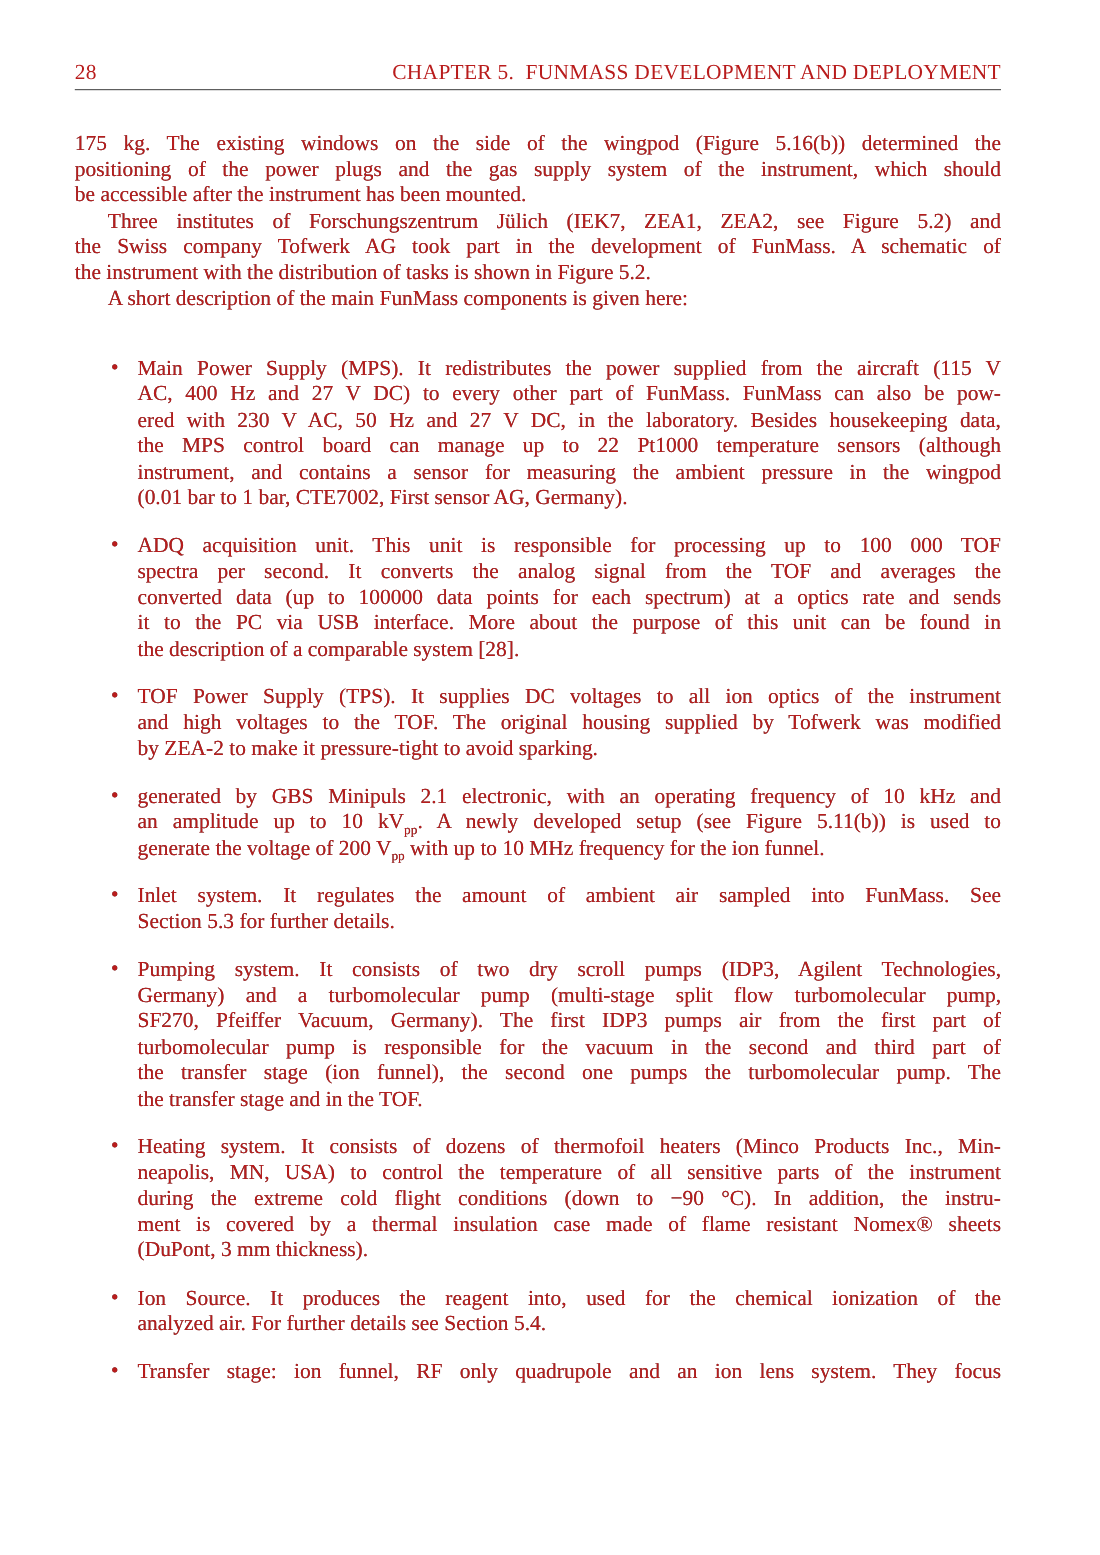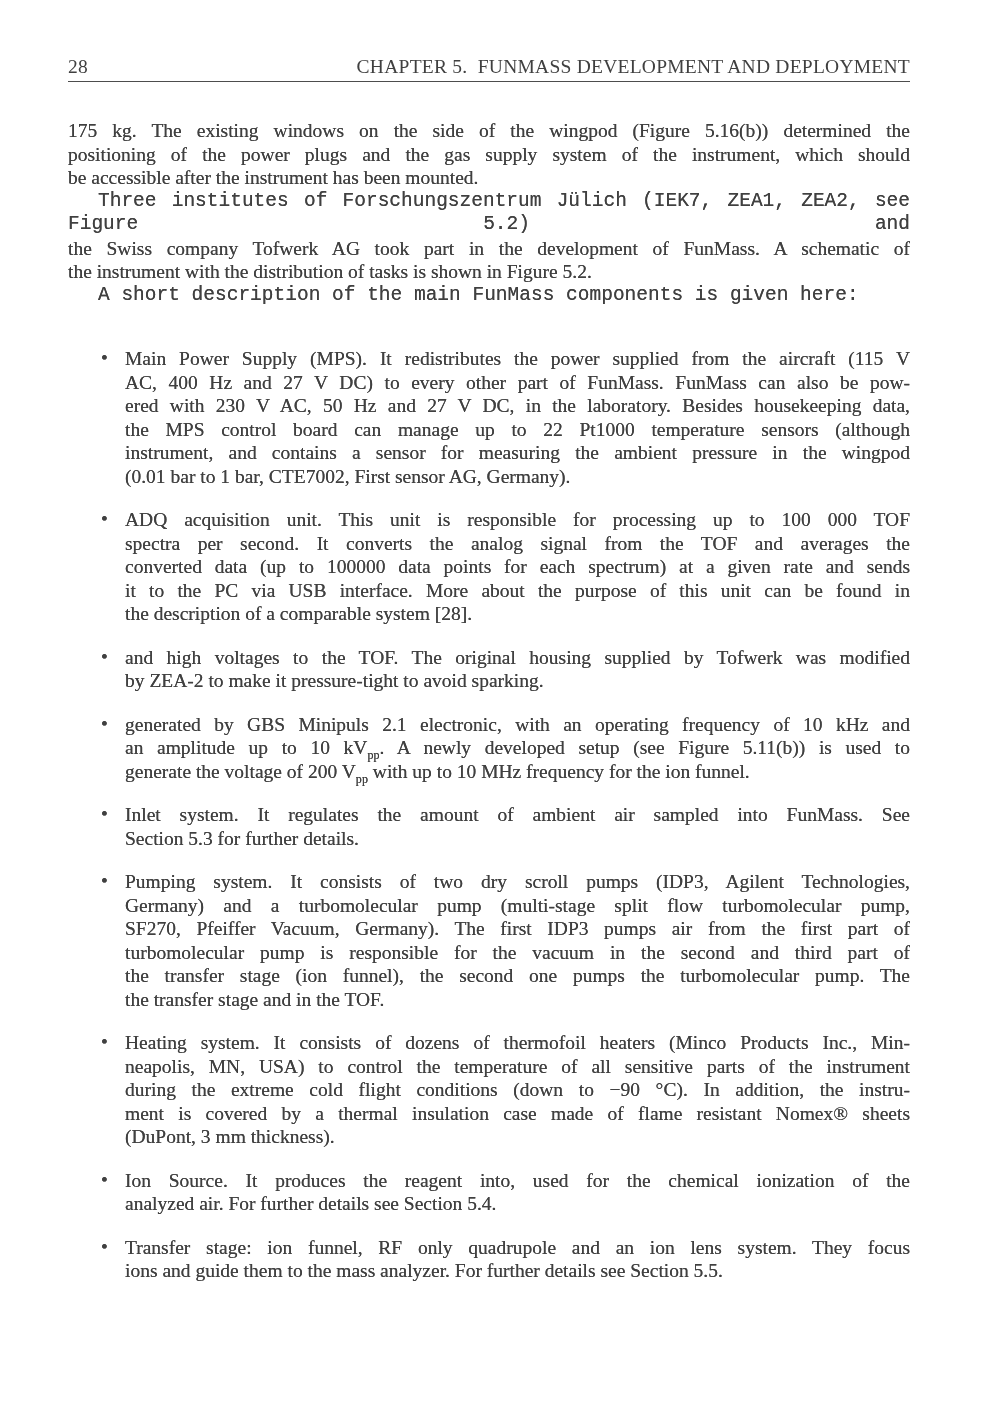"28" .page { color: #404040 -> #b91c1c }
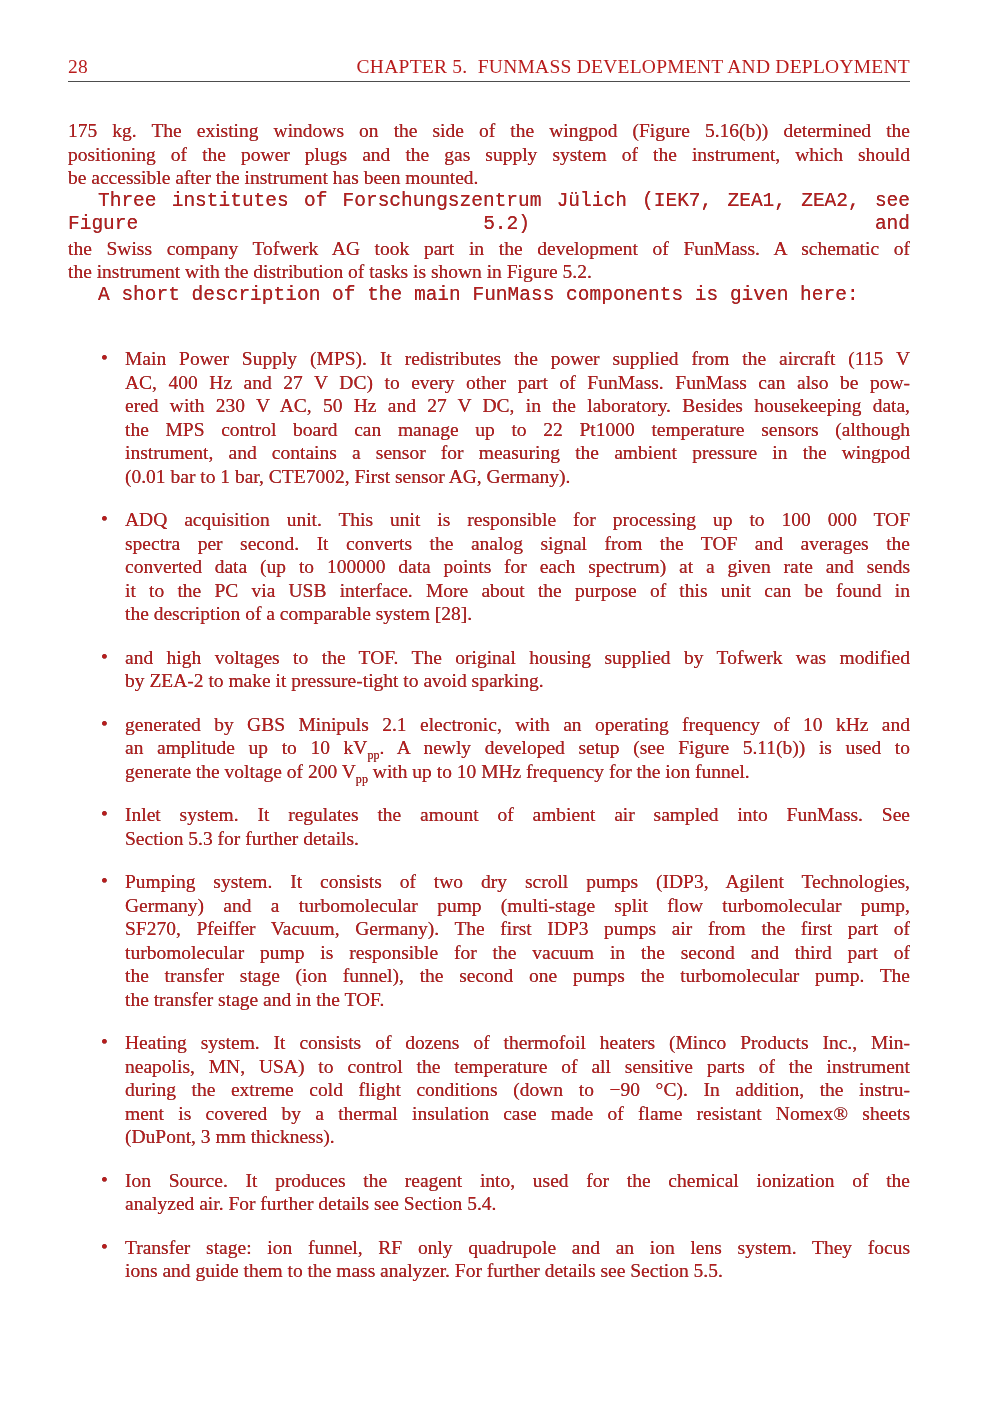"Three institutes of Forschungszentrum" .tline.ind { font-family: Liberation Mono, monospace -> none }
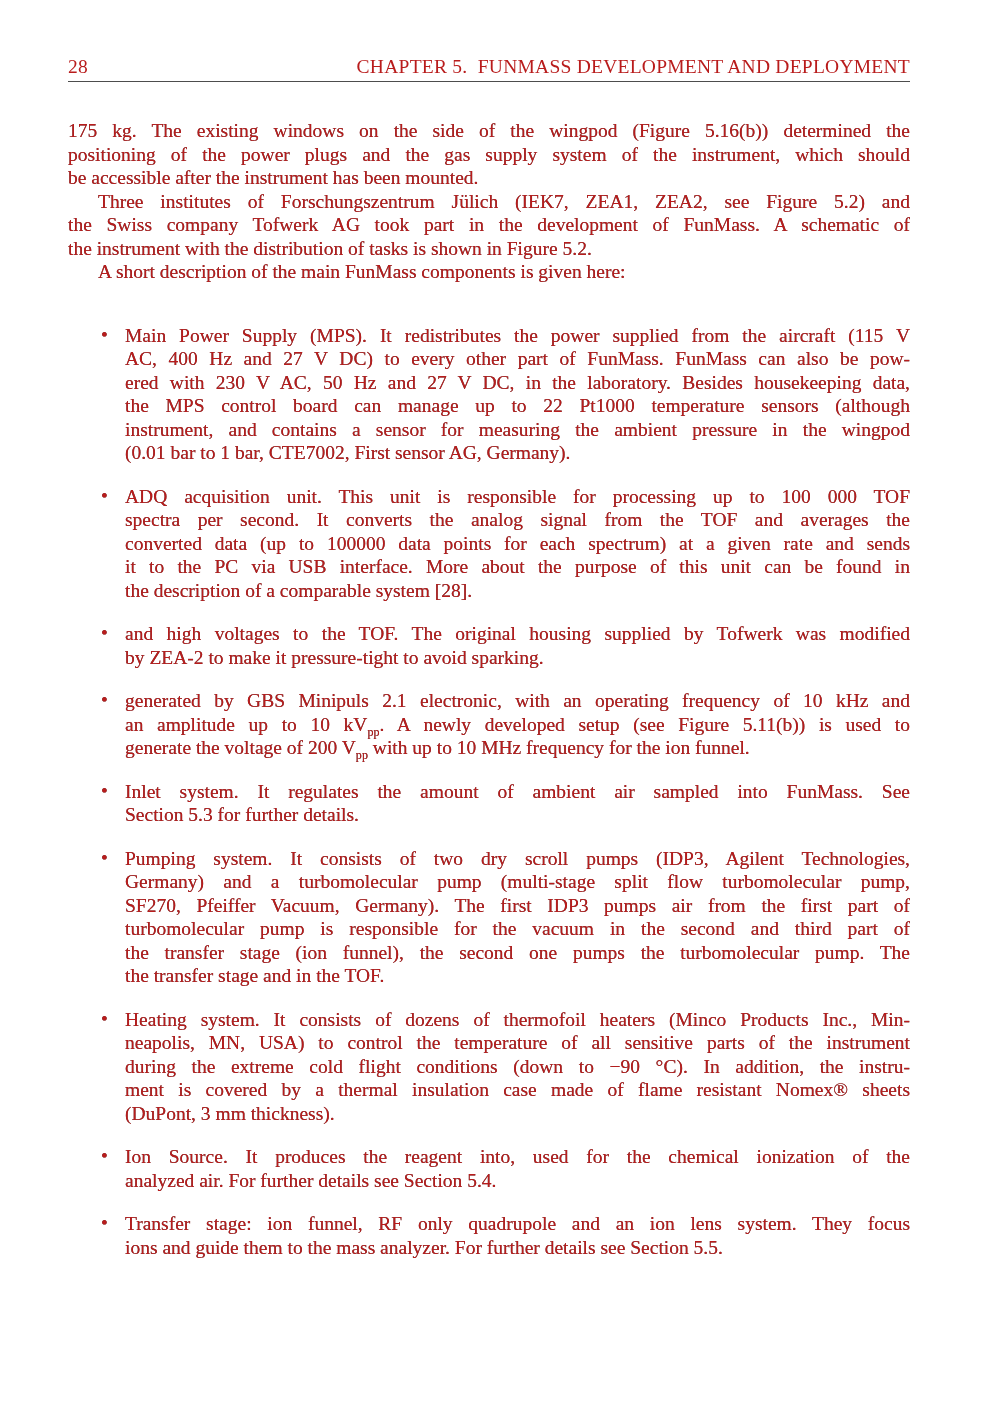"converted data (up to 100000" div.tline { text: given -> optics }
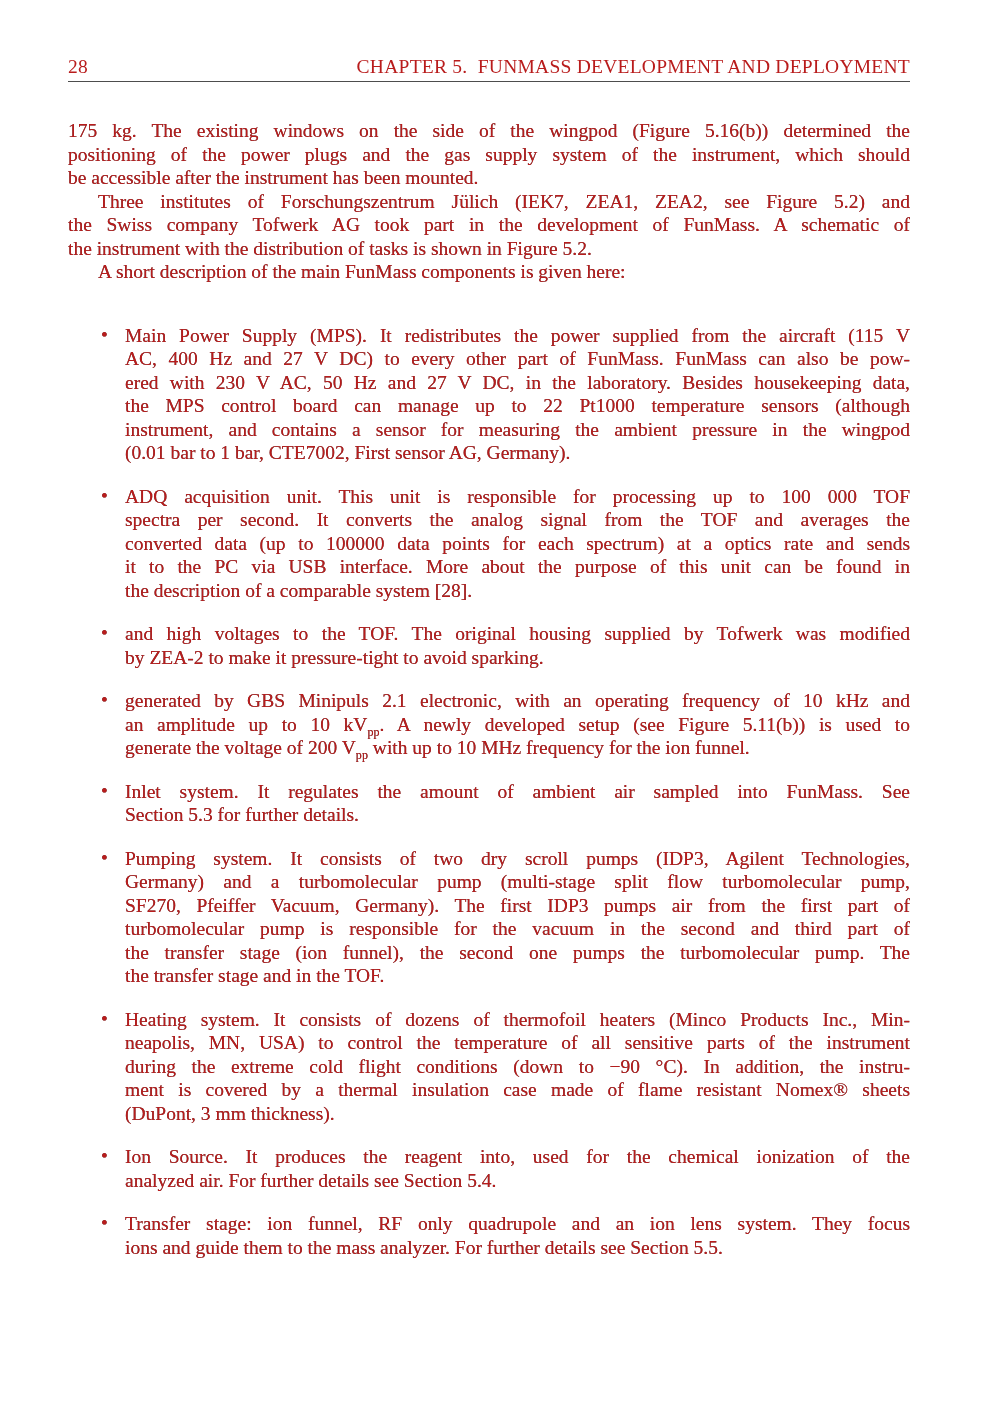"TOF Power Supply (TPS). It" div.tline { html: none -> <div>TOF Power Supply (TPS). It supplies DC voltages to all ion optics of the instrument</div> }
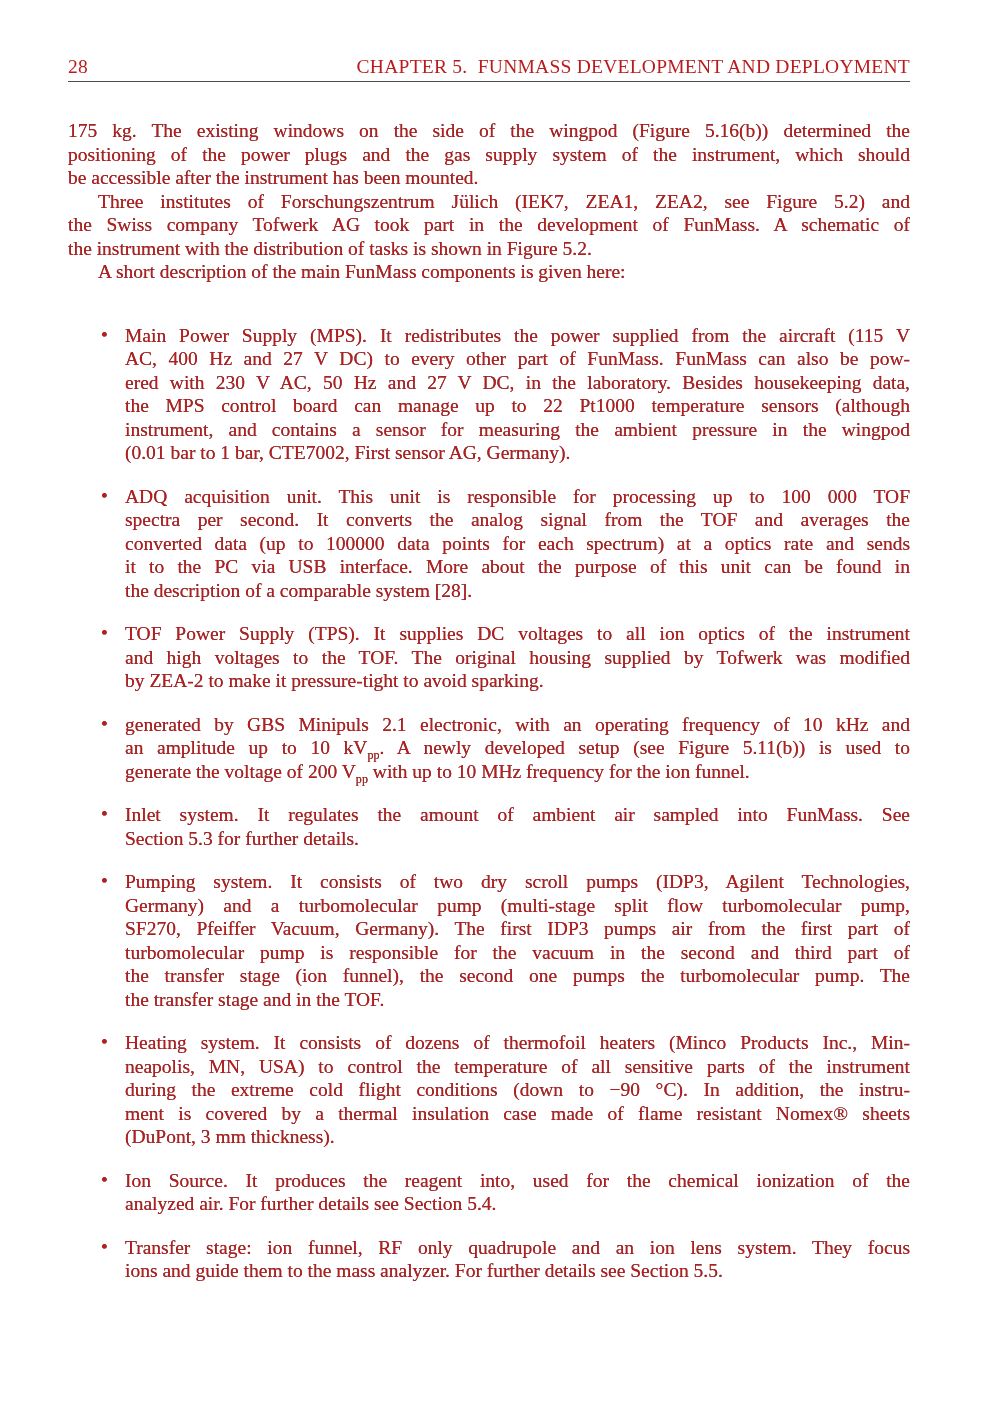"ions and guide them to" div.tline { html: <div>ions and guide them to the mass analyzer. For further details see Section 5.5.</div> -> none }
